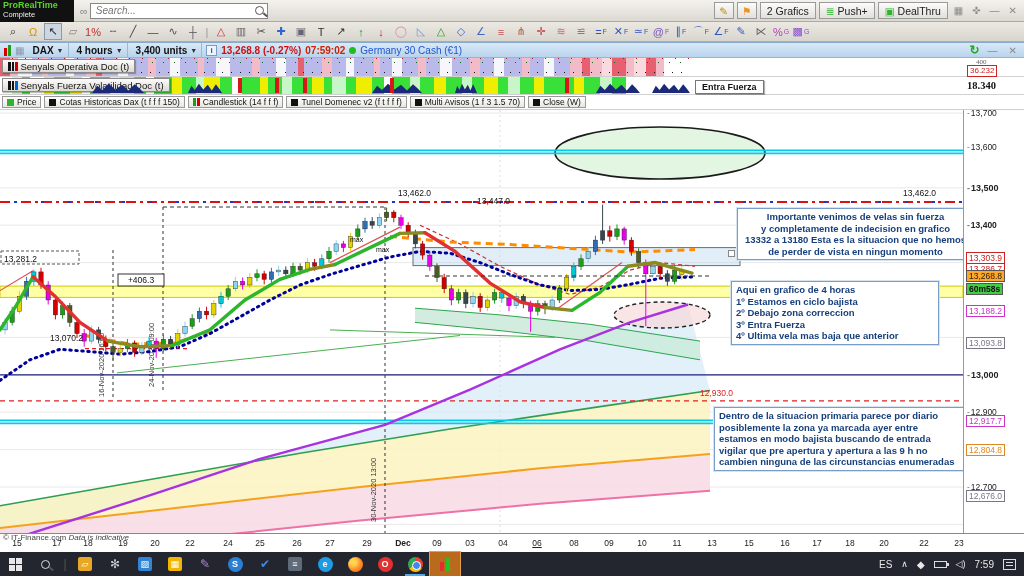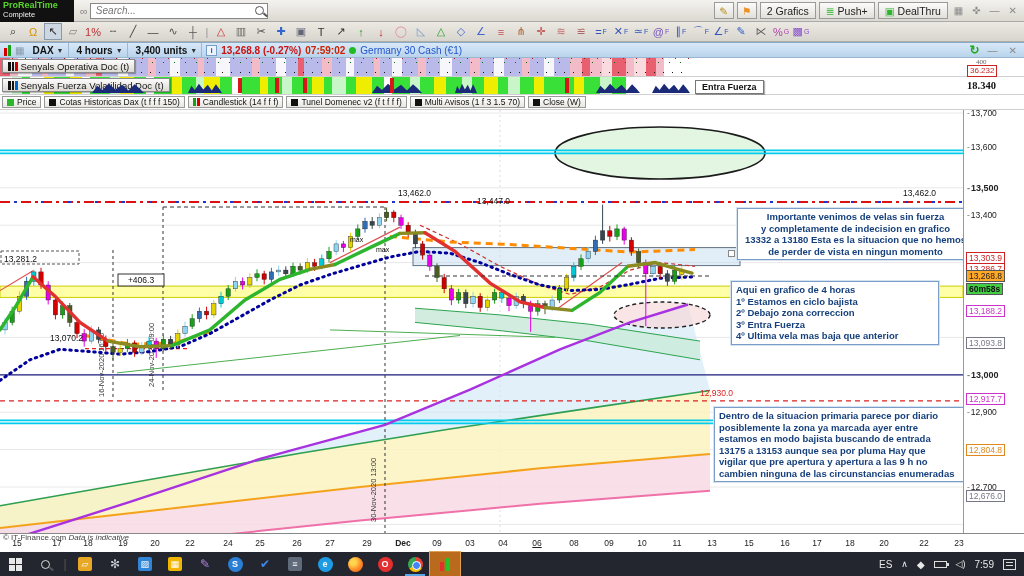"13,400" span.ptick { font-weight: none -> bold; top: 100px -> 110px }
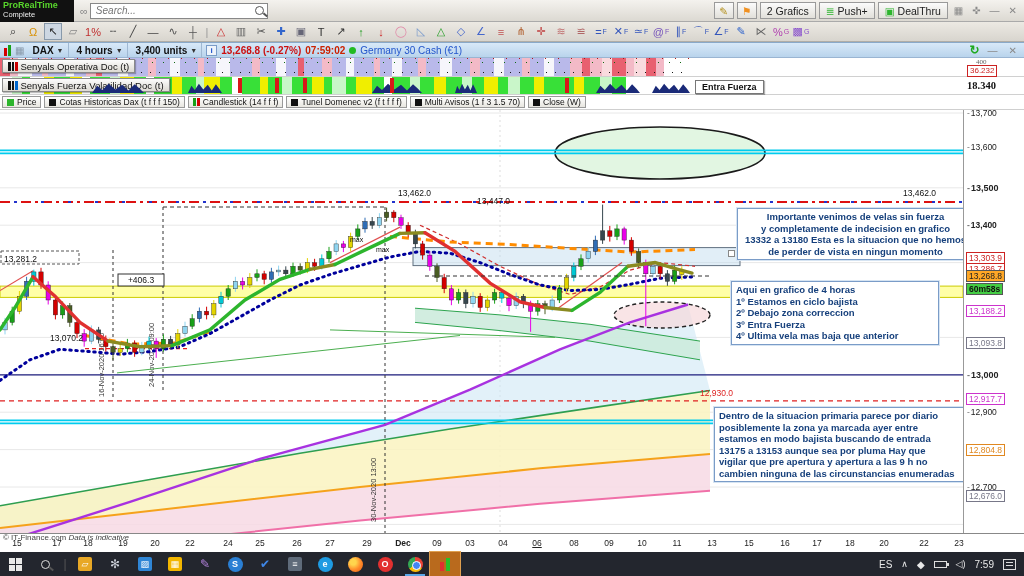"12,917.7" span.pbox { top: 283px -> 305px }
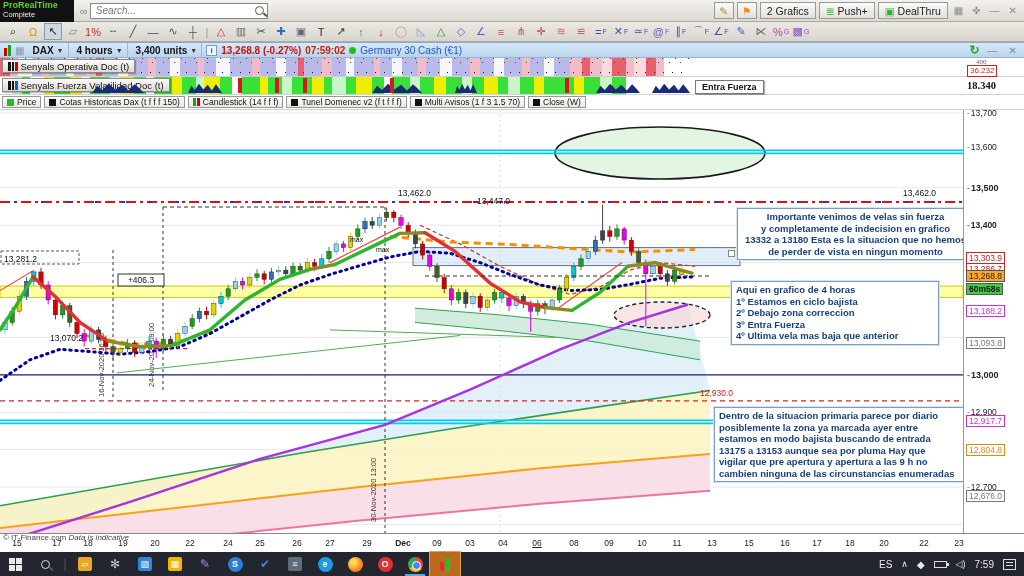"13175 a 13153 aunque sea" div { html: <div>13175 a 13153 aunque sea por pluma Hay que</div> -> none }
